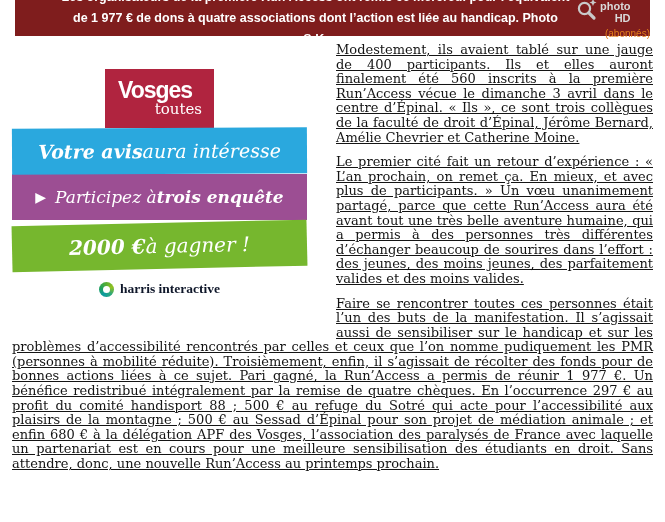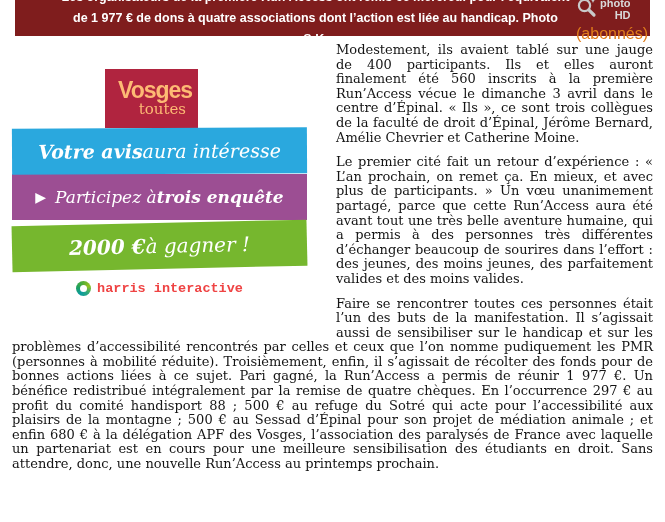"(abonnés)" .phd-sub { font-size: 16px -> 10px; text-align: left -> right }
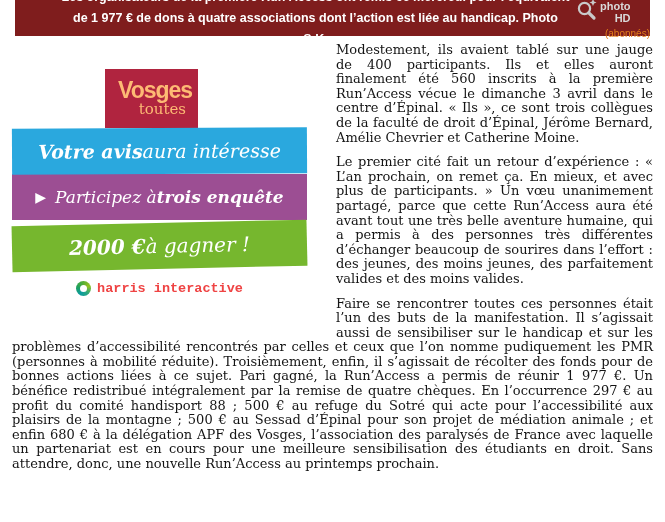"Modestement, ils avaient tablé sur" .article p { text-decoration: none -> underline }
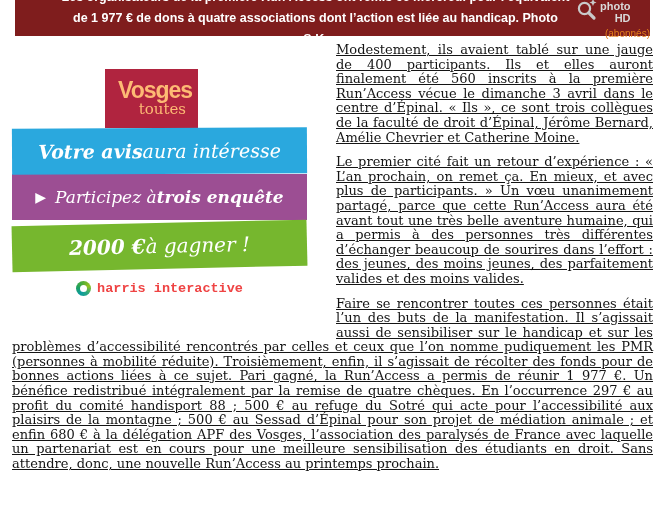"Vosges" .ad-logo { color: #fdba74 -> #ffffff; width: 93px -> 109px }
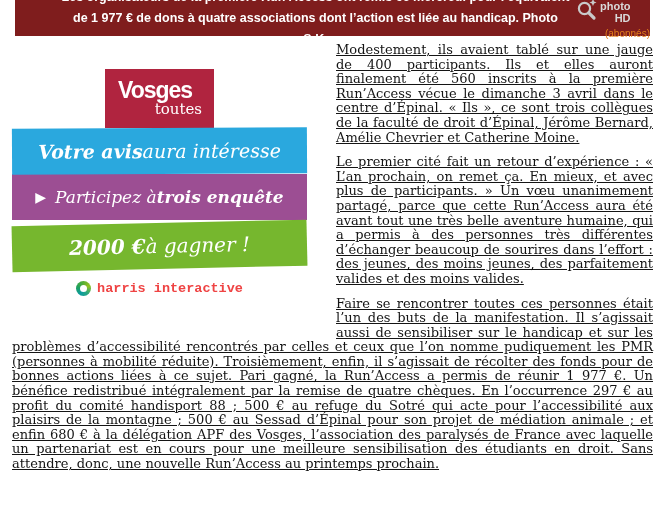"harris interactive" .sponsor { color: #ef4444 -> #0f172a; font-family: Liberation Mono, monospace -> Liberation Serif, serif }
